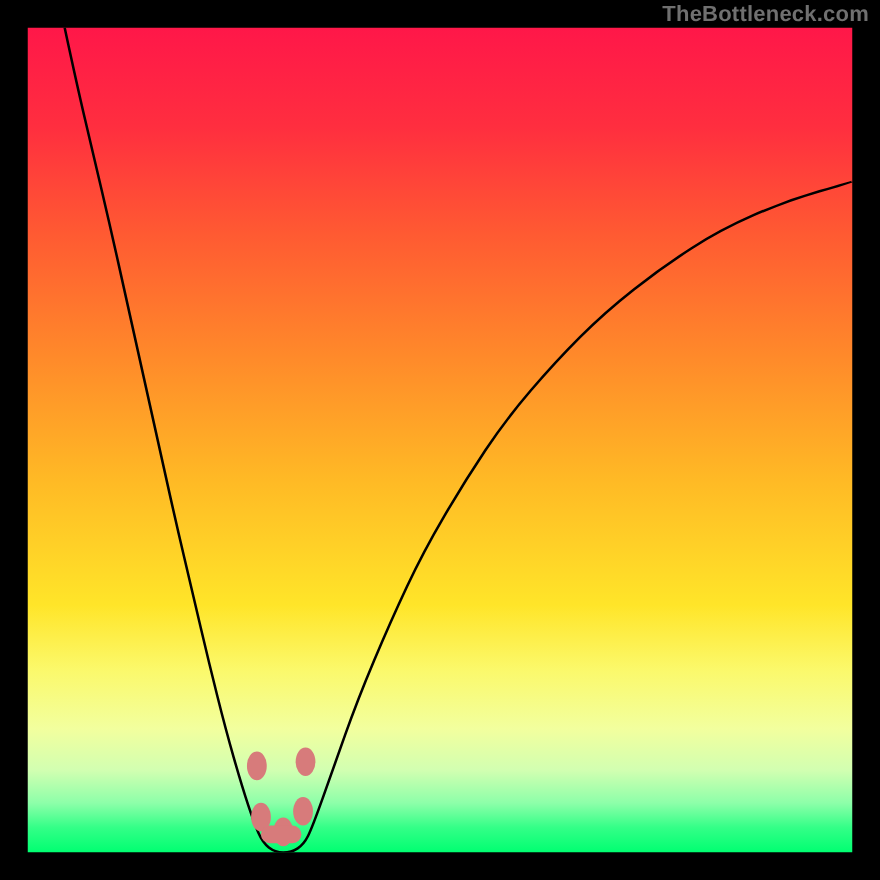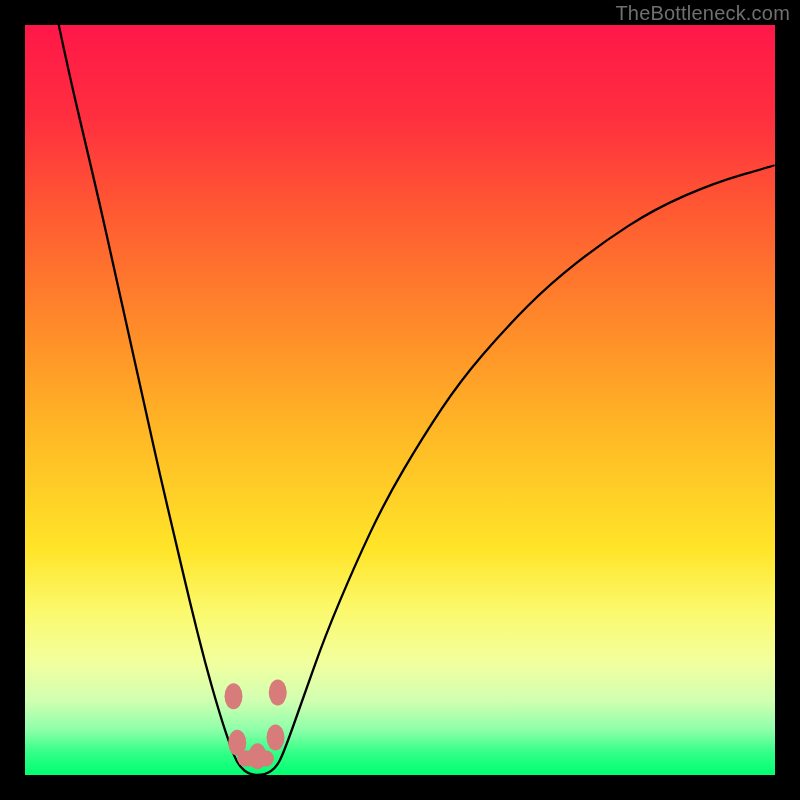"TheBottleneck.com" .watermark { font-weight: 400 -> 700 }
